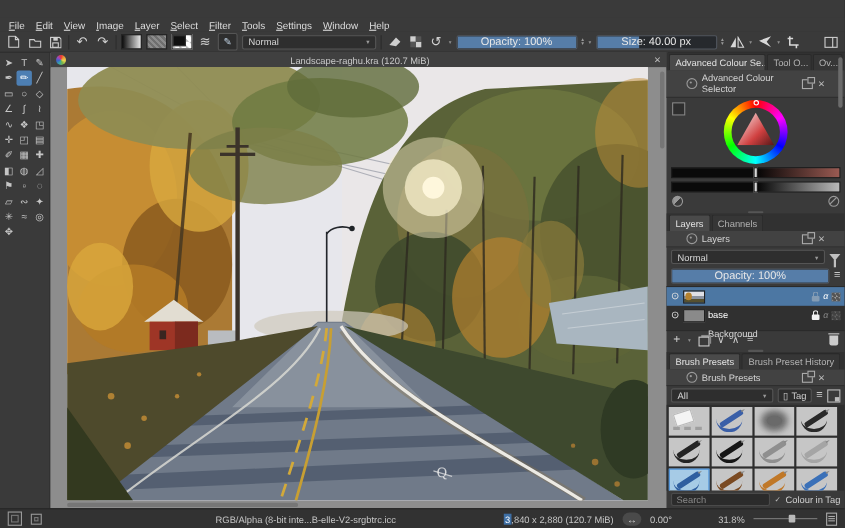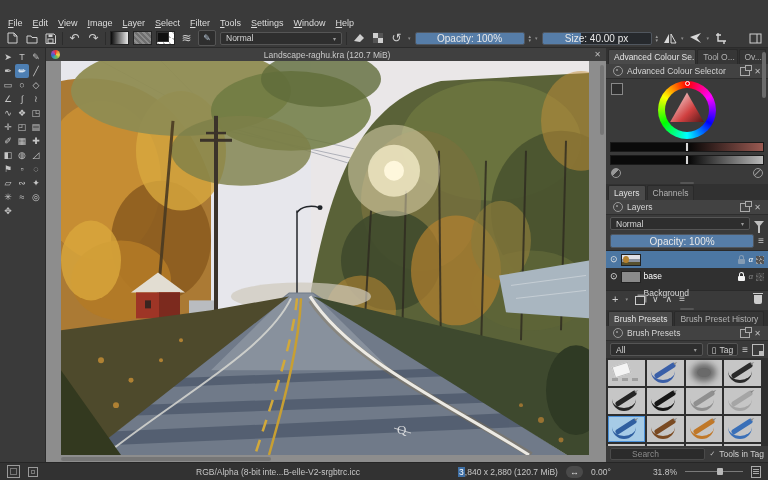"Advanced Colour Selector" .dheader { padding: 2px 7px -> 2px 18px }
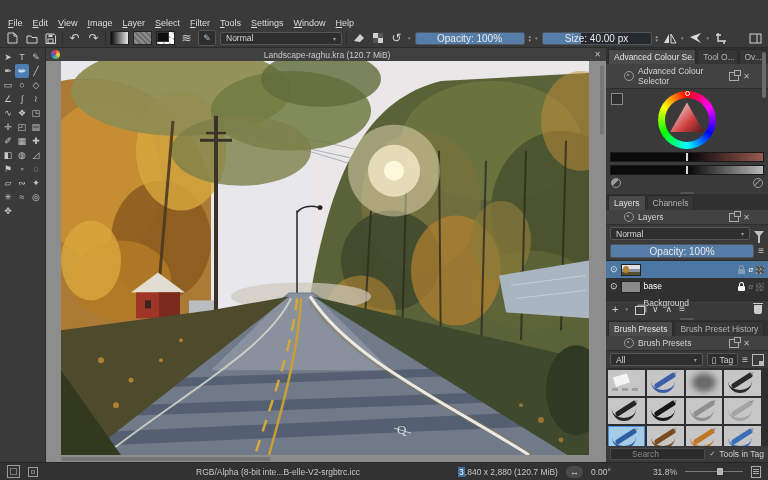"Search" .searchbox { padding: 0 21px -> 0 4px }
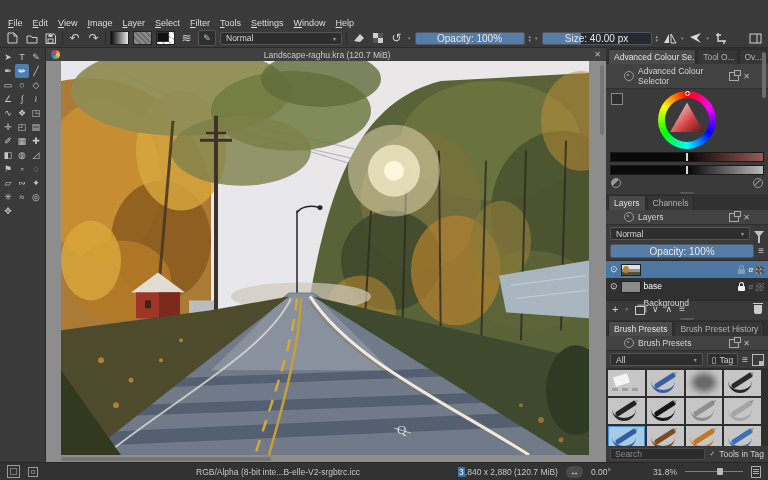"Tools in Tag" span { text: Tools -> Colour }
